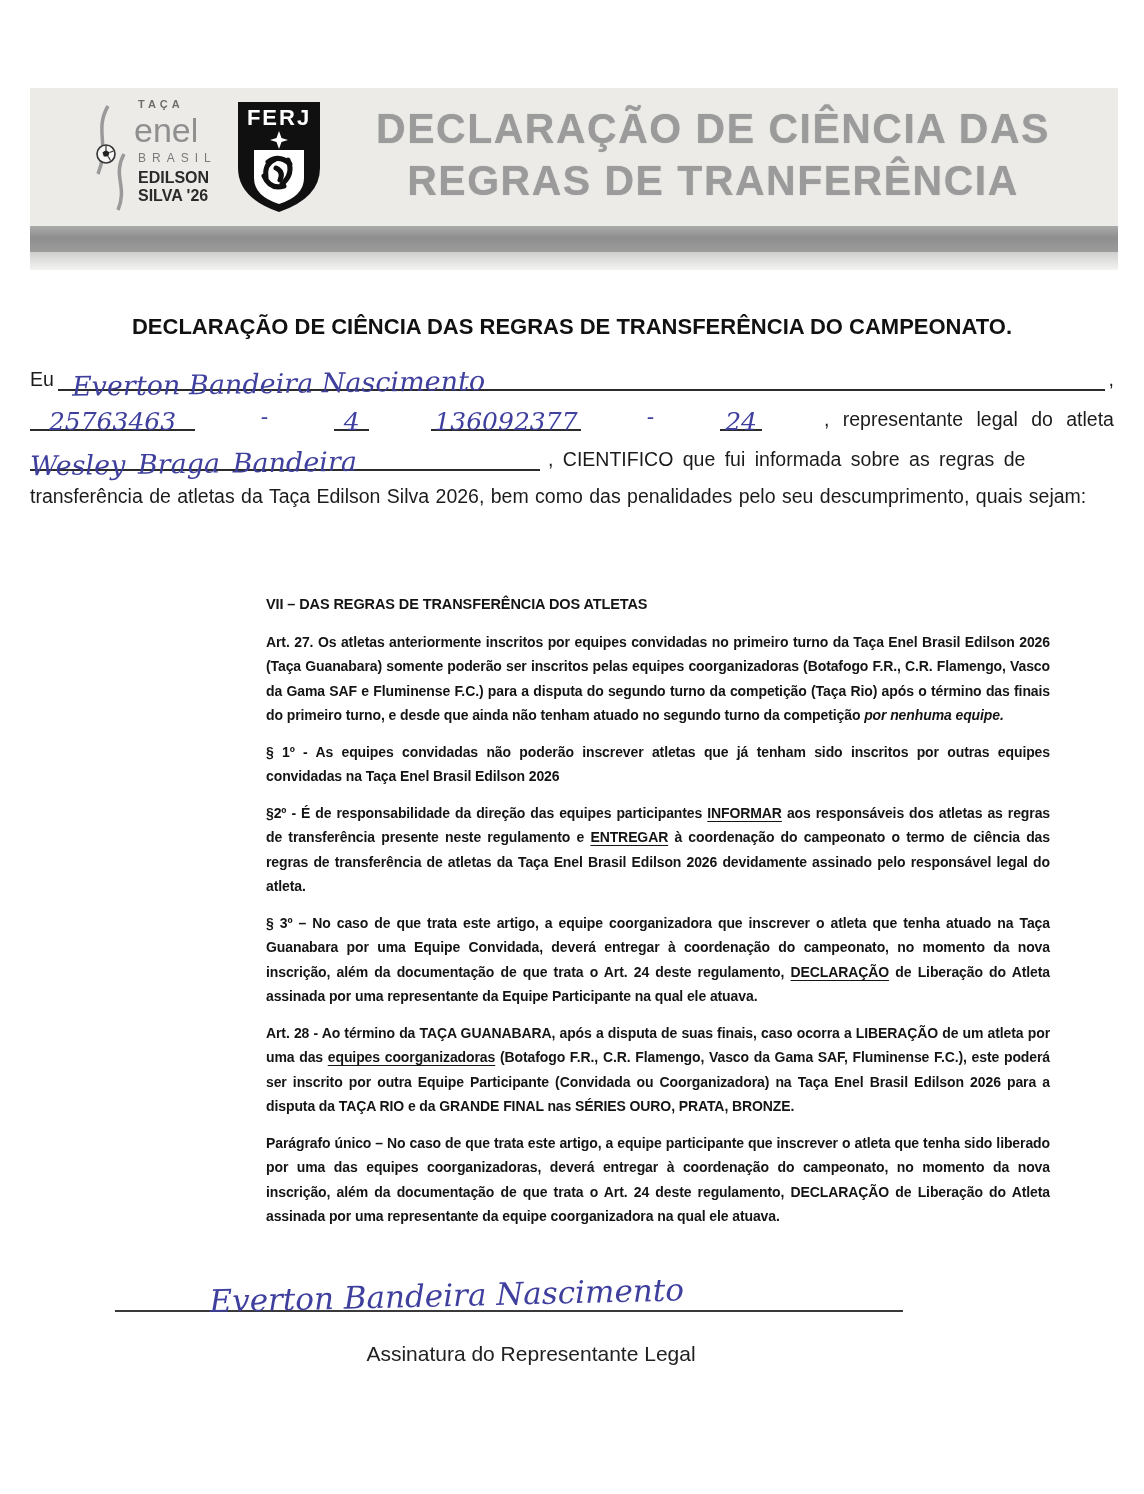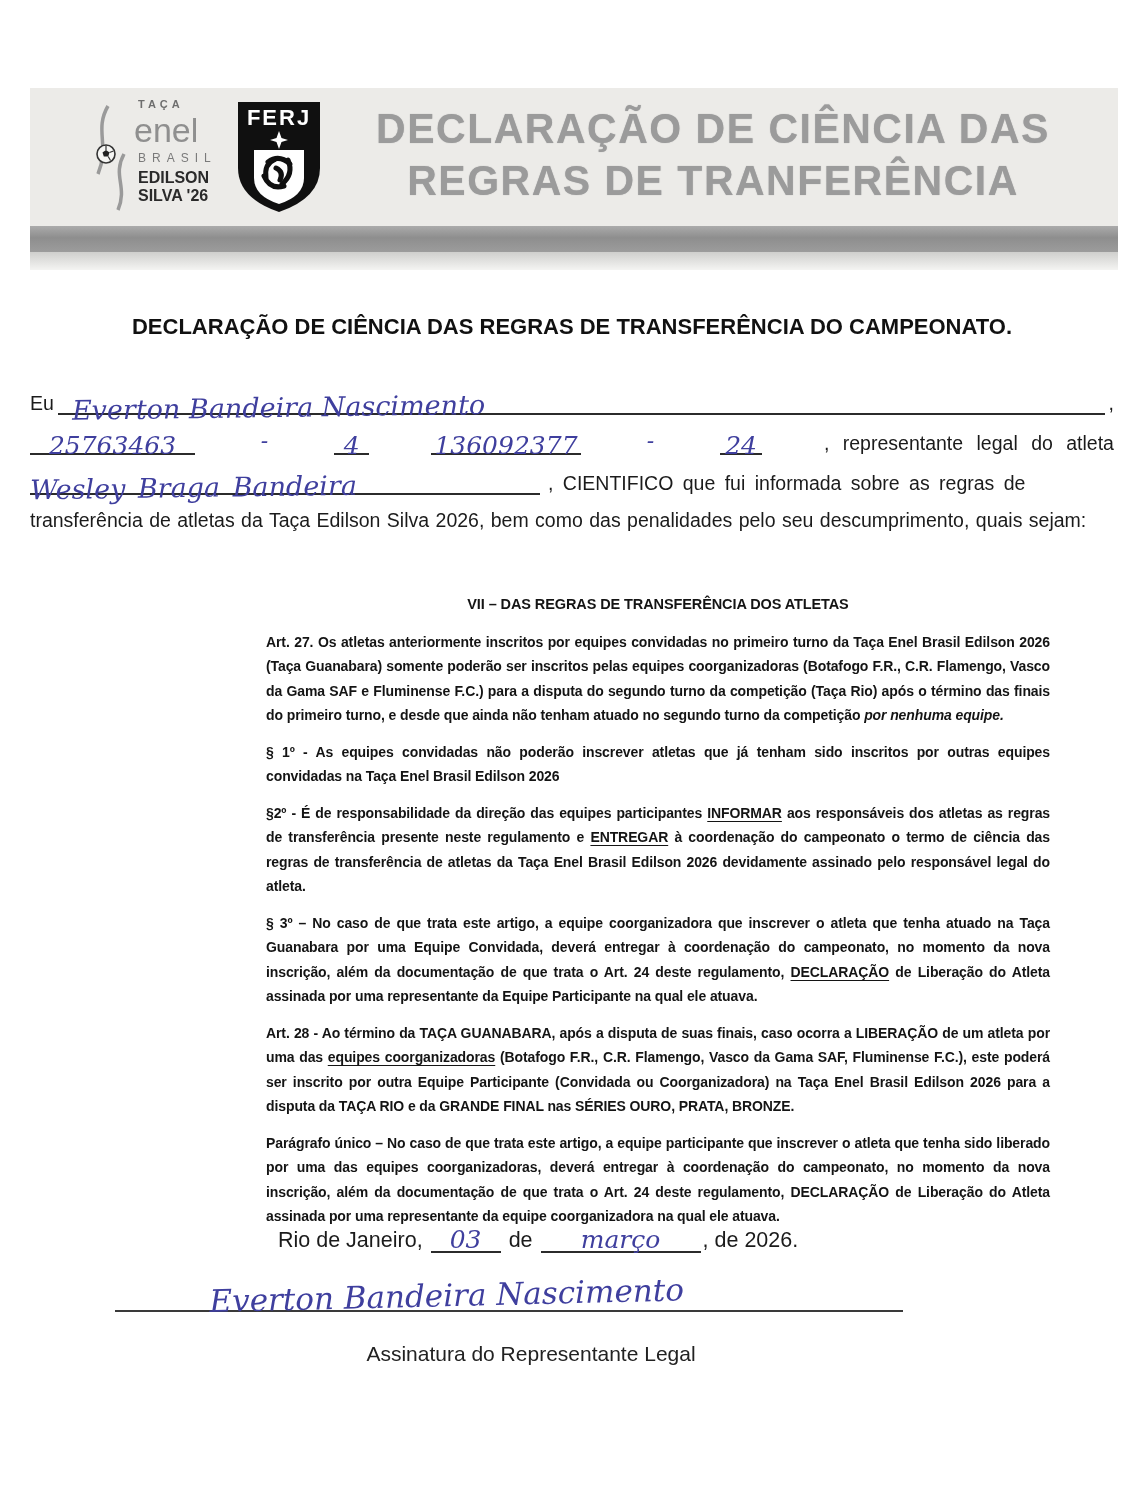"Eu" .intro { top: 380px -> 356px }
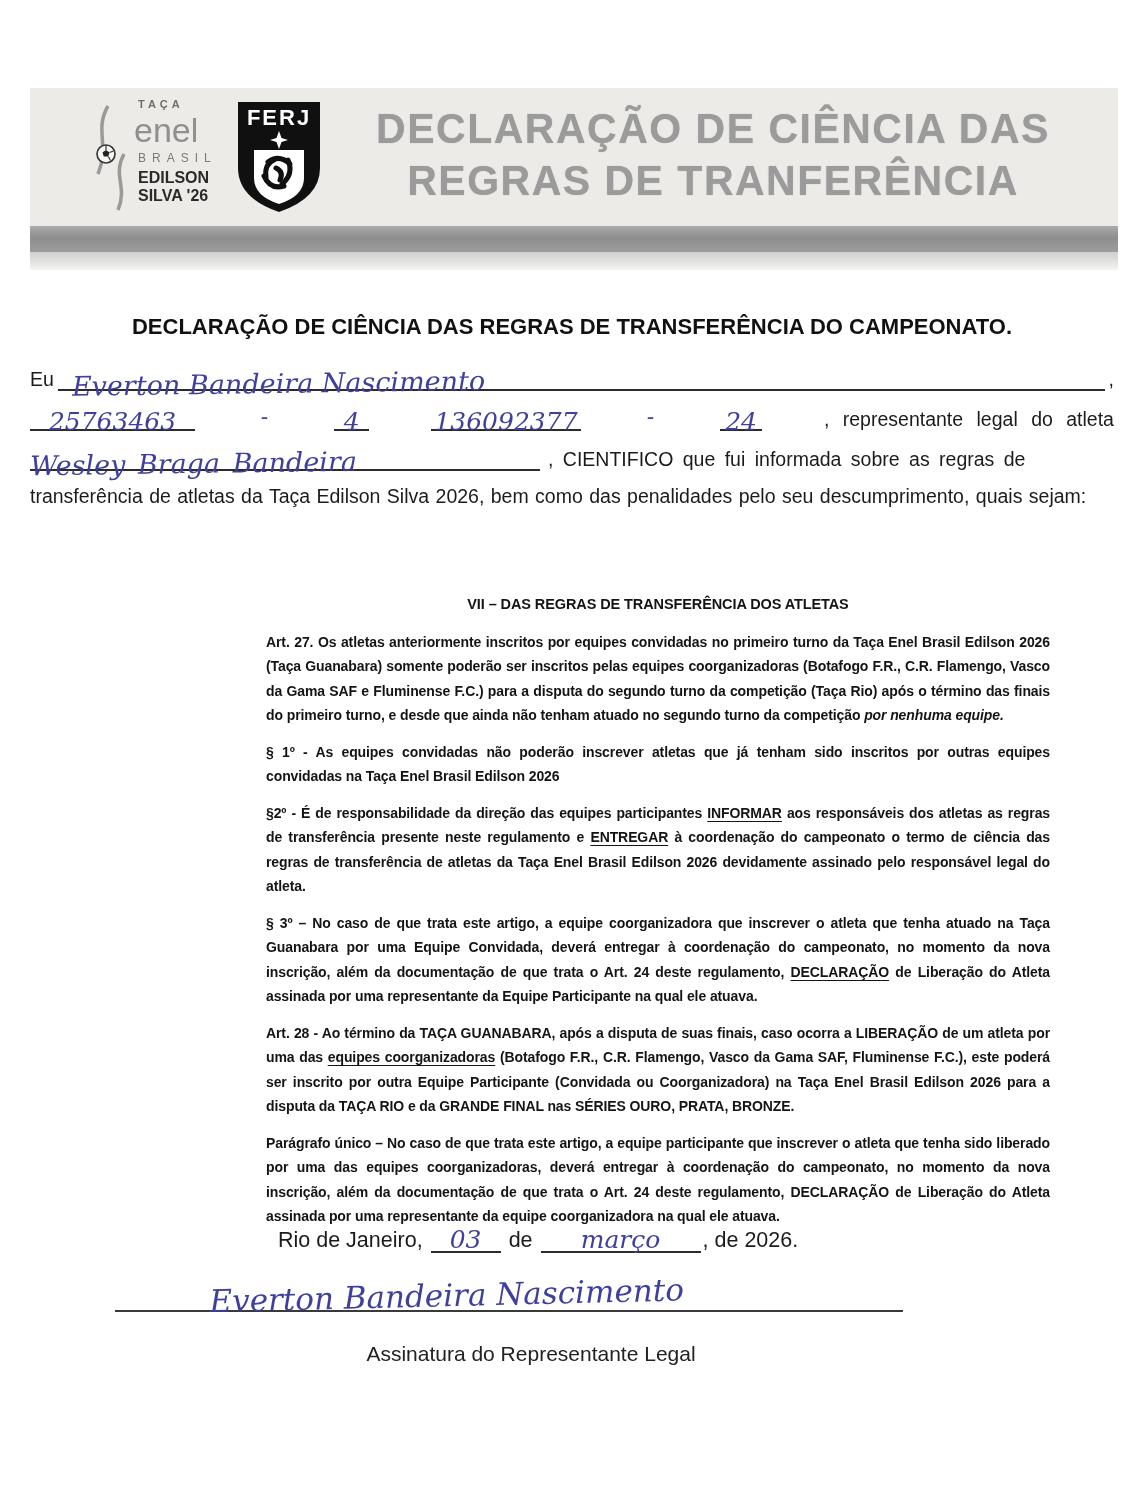"VII – DAS REGRAS DE" .rules-heading { text-align: center -> left }
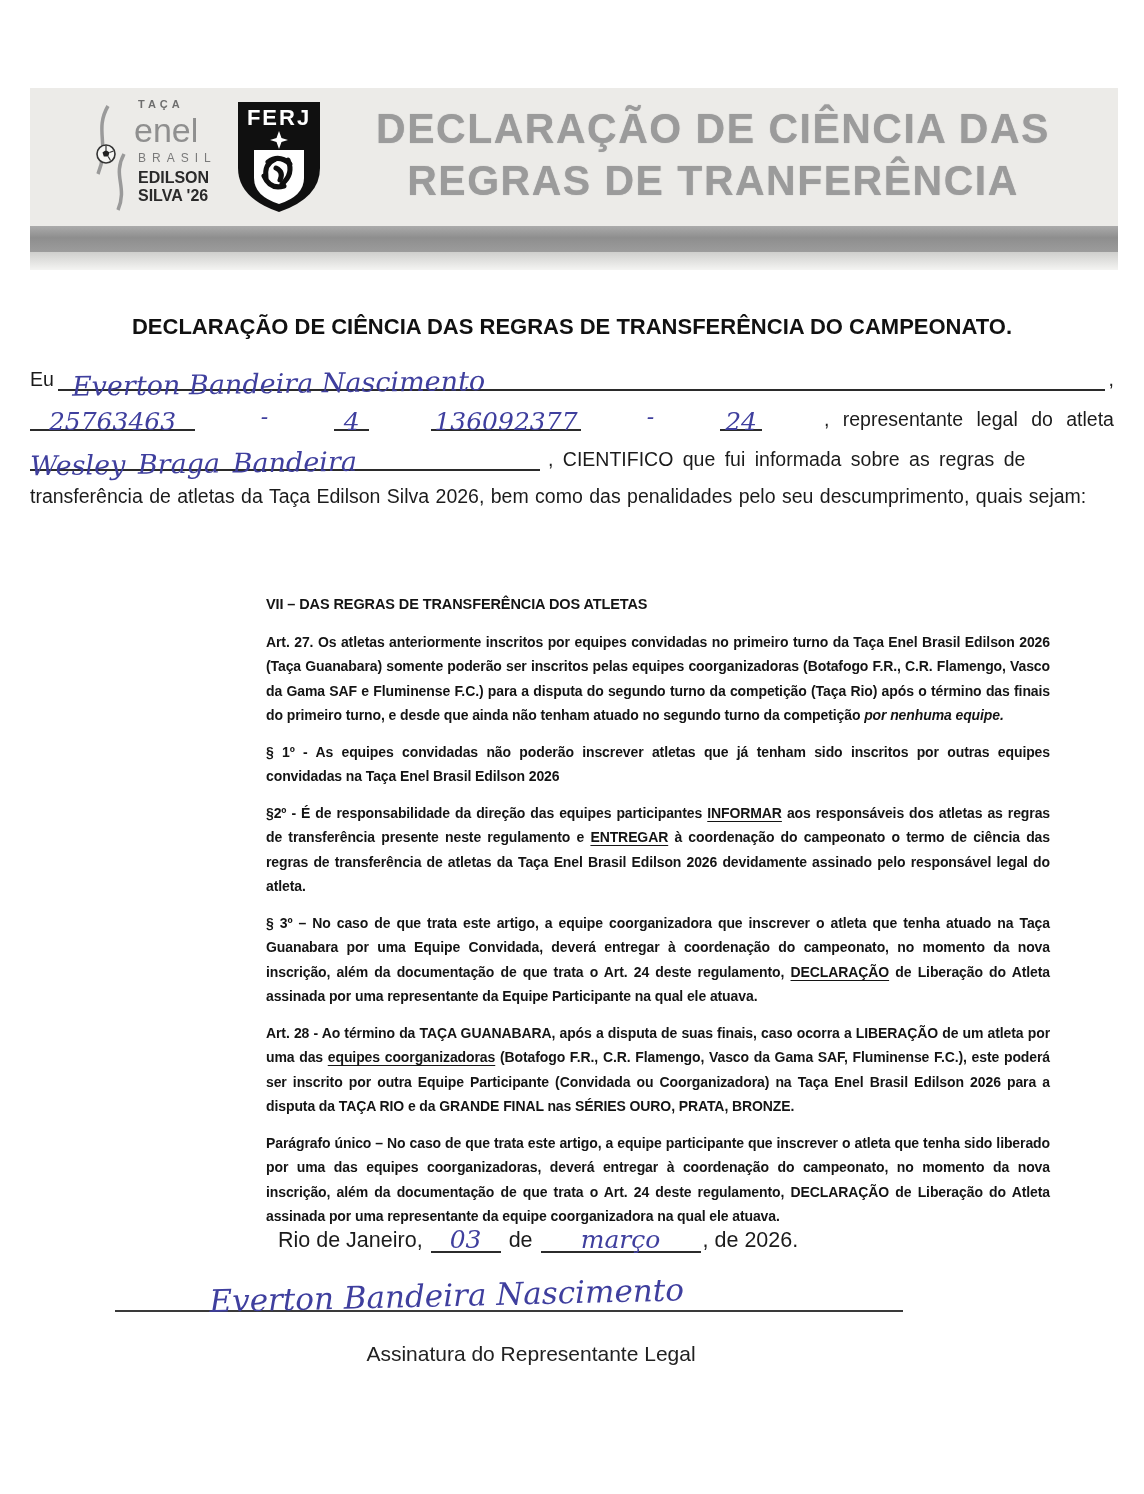"Rio de Janeiro," div.dateline { html: <div> <span>Rio de Janeiro,</span> <span><span>03</span></span> <span>de</span> <span><span>março</span></span> <span>, de 2026.</span> </div> -> none }
